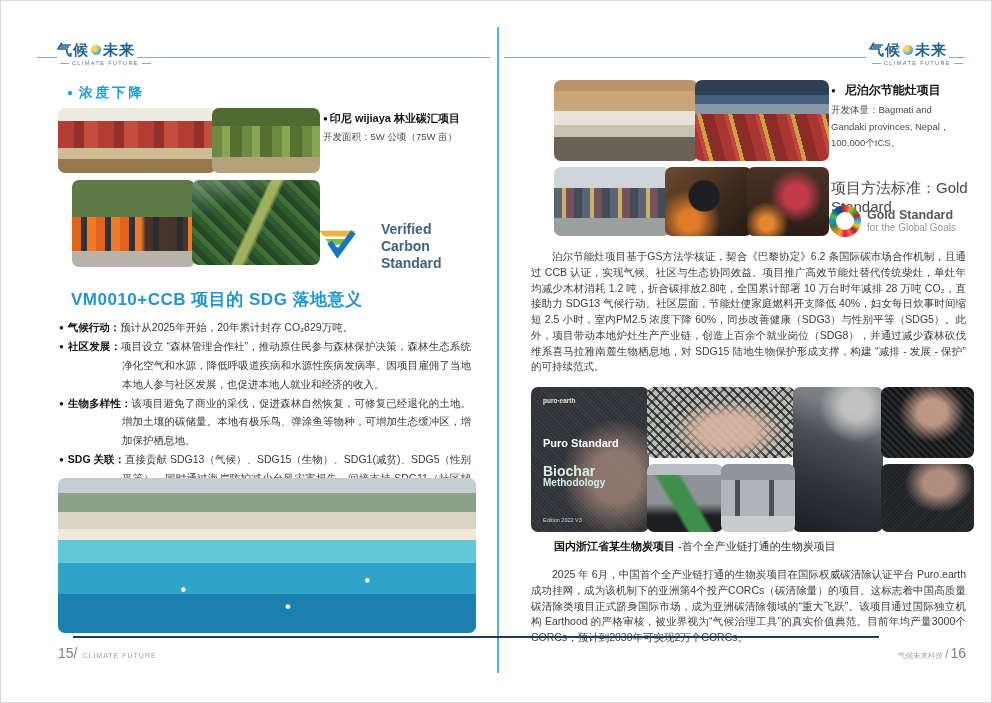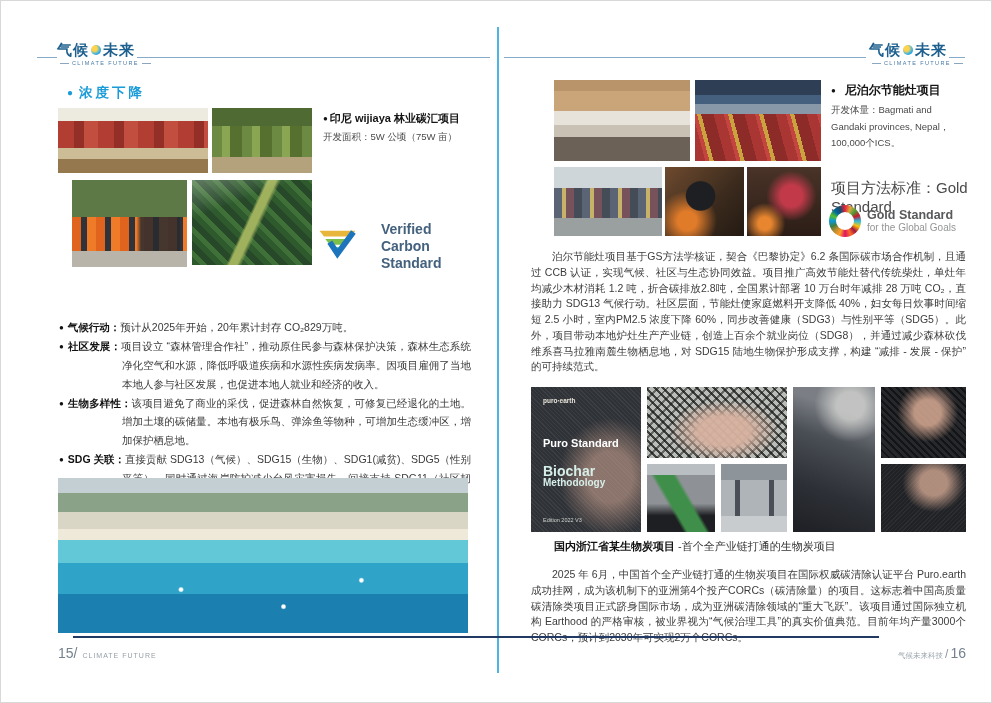"VM0010+CCB 项目的 SDG 落地意义" div.abs { html: none -> <div>VM0010+CCB 项目的 SDG 落地意义</div> }
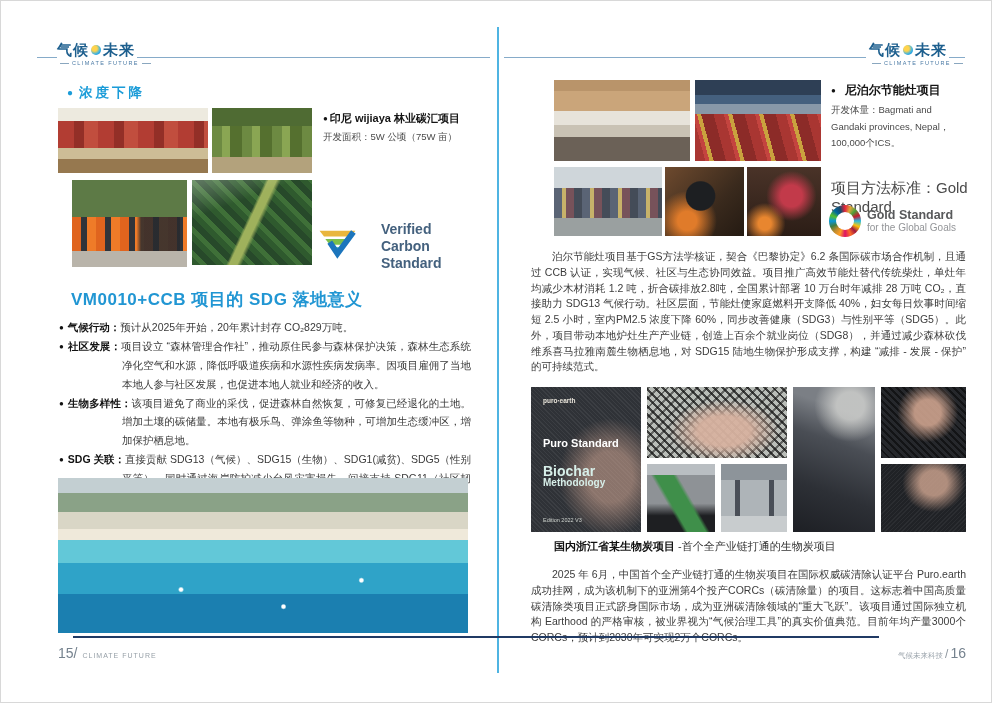"Puro Standard" .ph { border-radius: 0 -> 7px; padding-left: none -> 8px }
